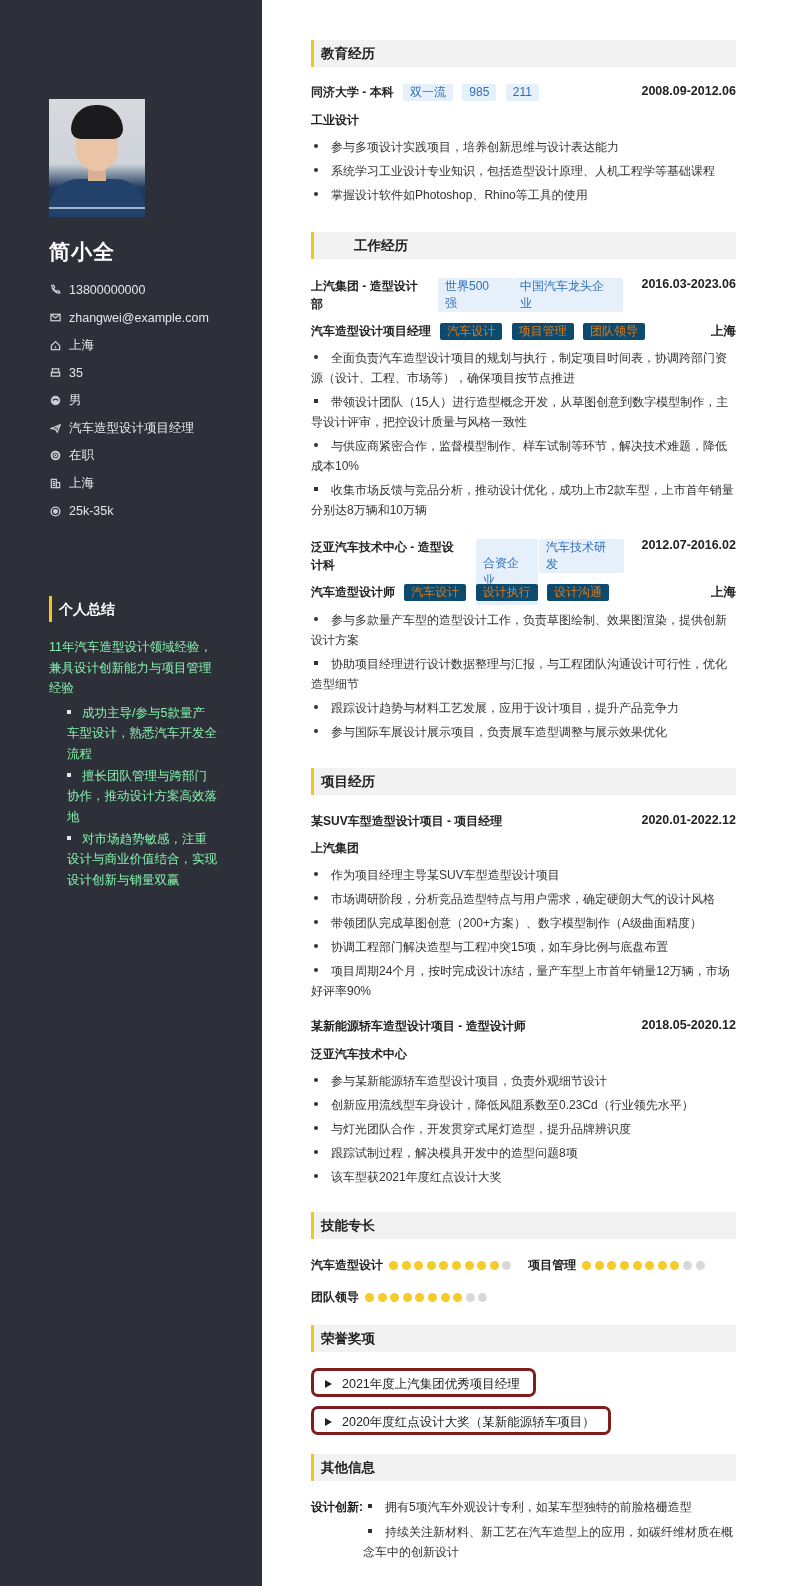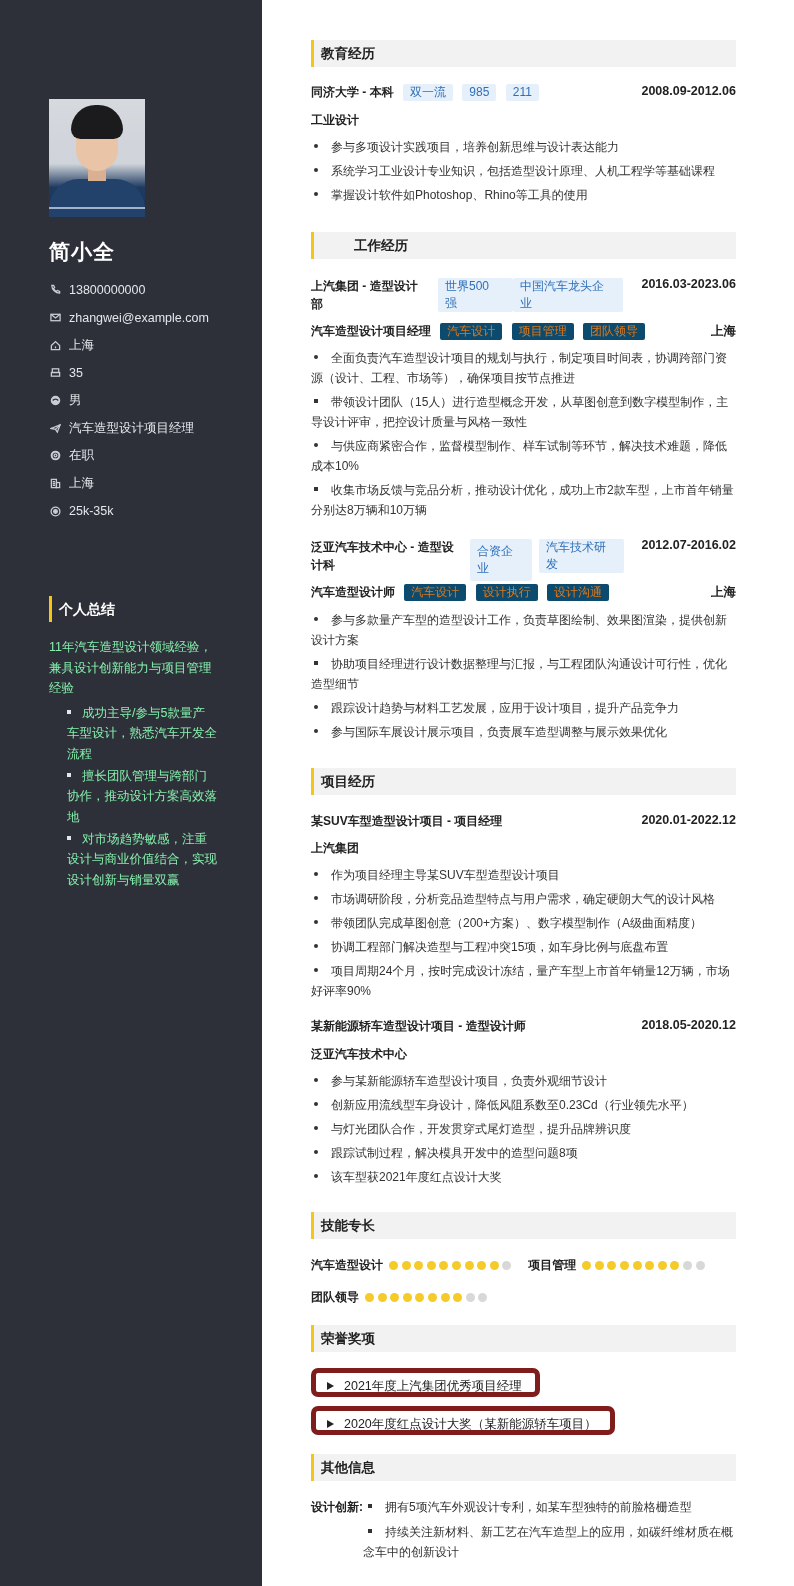"合资企" div.tag-blue { left: 153px -> 159px; padding: 4px 7px -> 16px 7px }
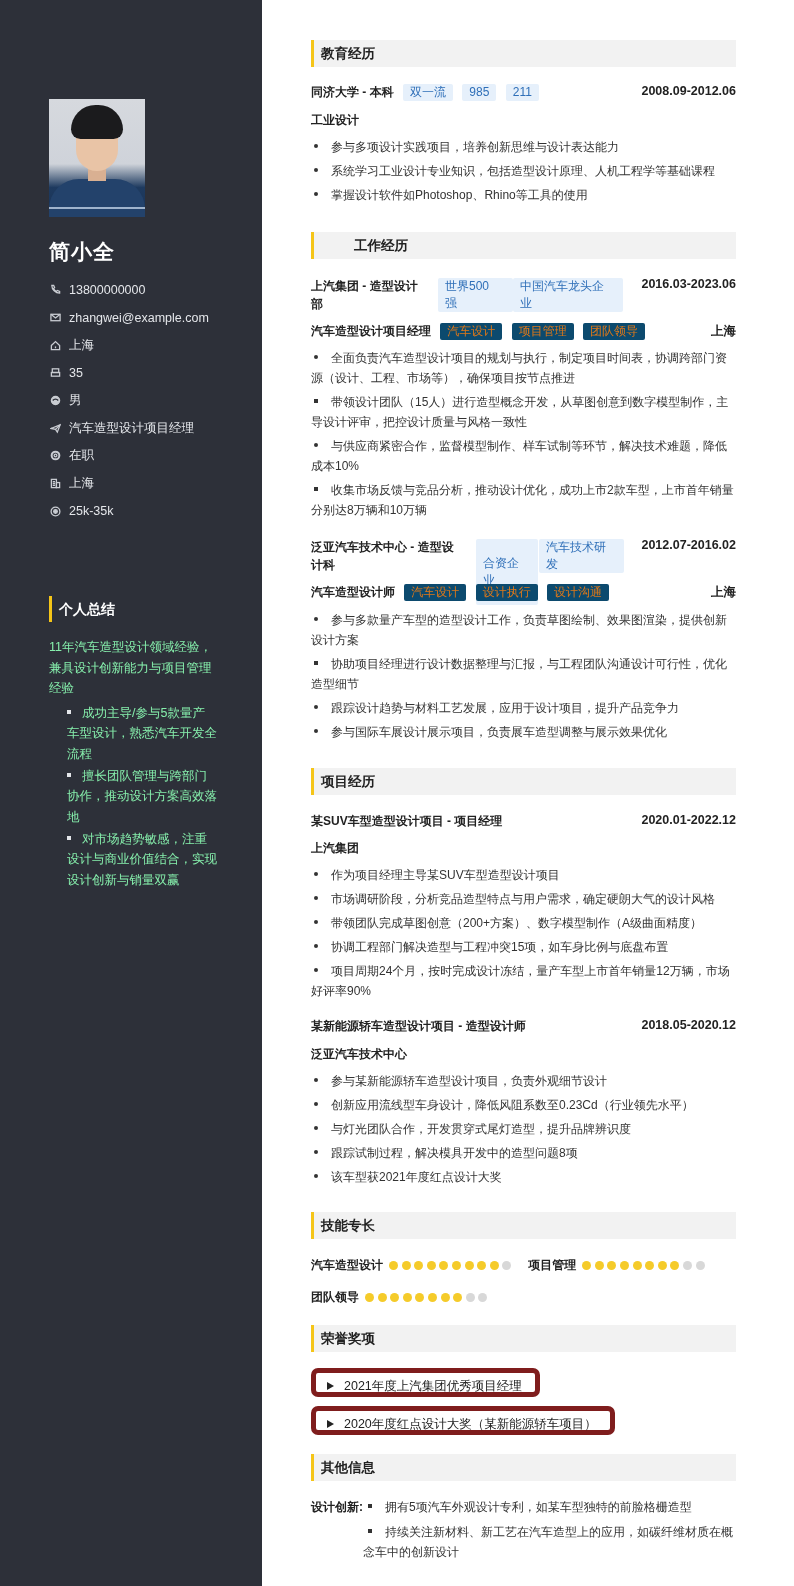"2021年度上汽集团优秀项目经理" .award { border: 5px solid #7f1d1d -> 3px solid #7f1d1d }
